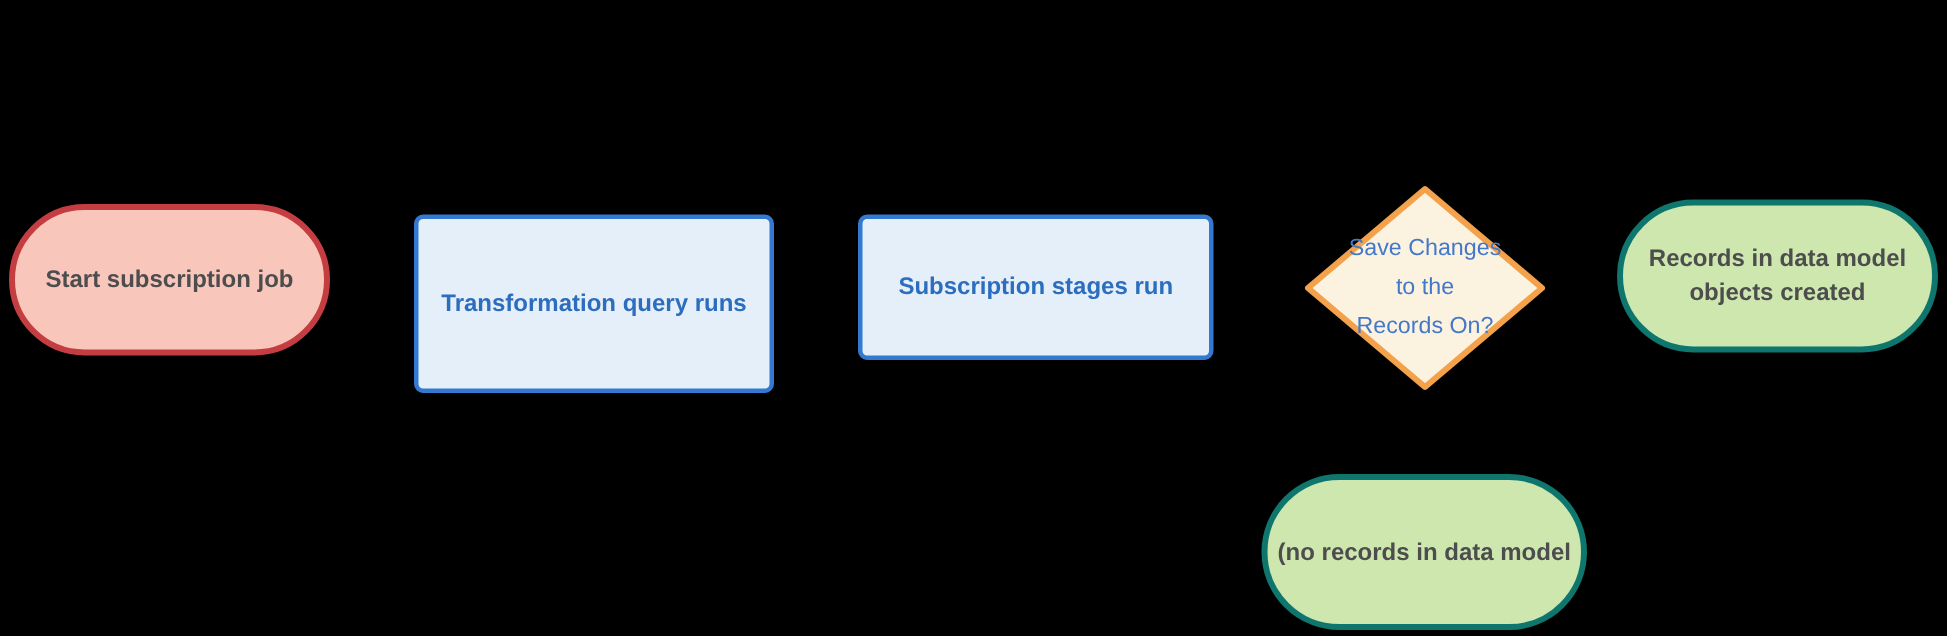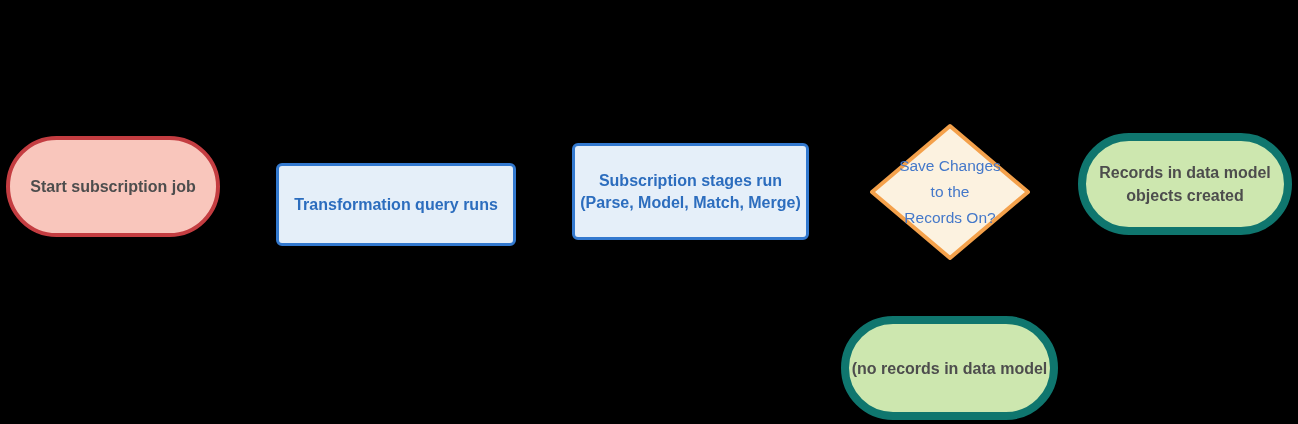"Records in data model" .terminal-node { border: 8px solid #0f766e -> 4px solid #0f766e }
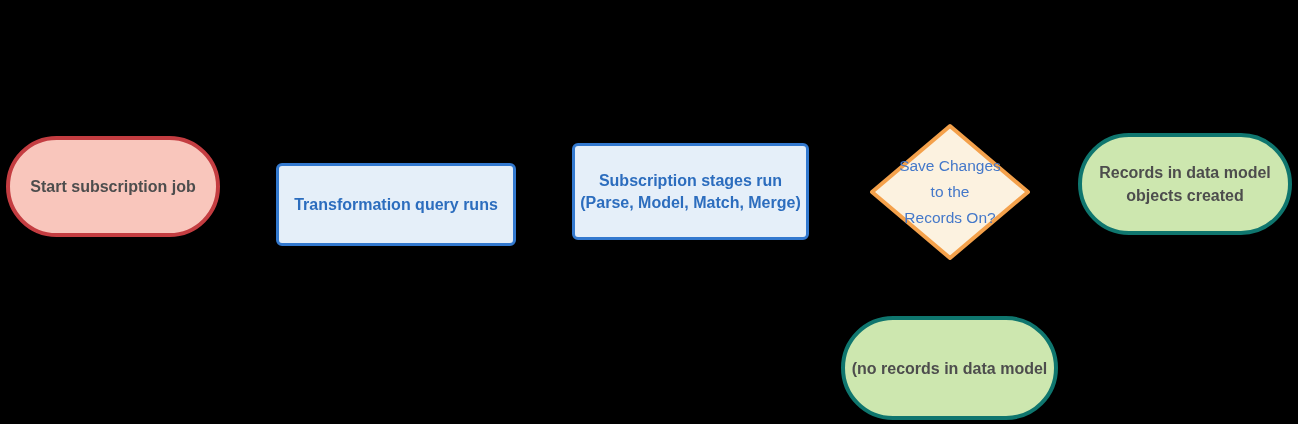"Transformation query runs" .process-1 { height: 83px -> 119px; margin-top: 20px -> none }
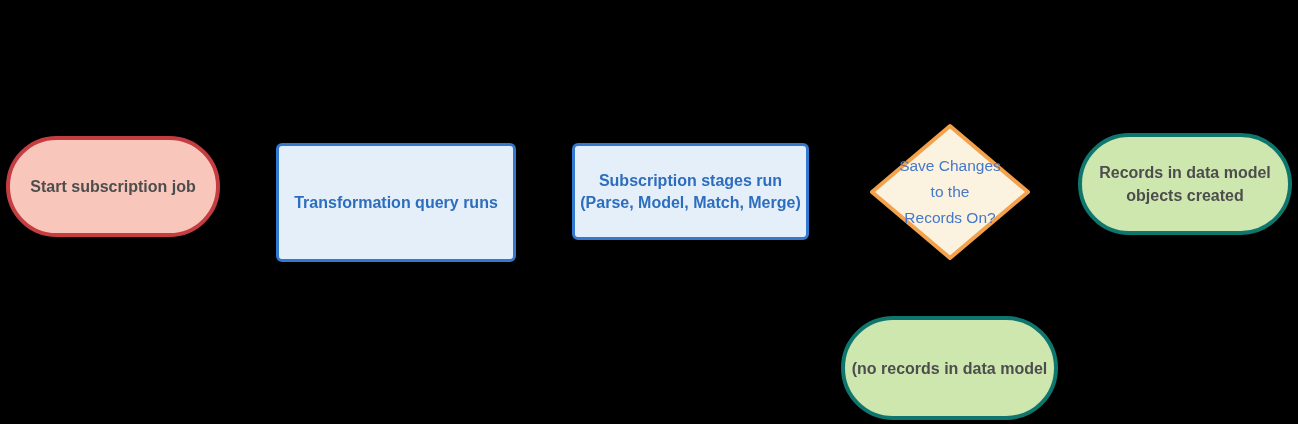"(Parse, Model, Match, Merge)" div.line { html: <div>(Parse, Model, Match, Merge)</div> -> none }
